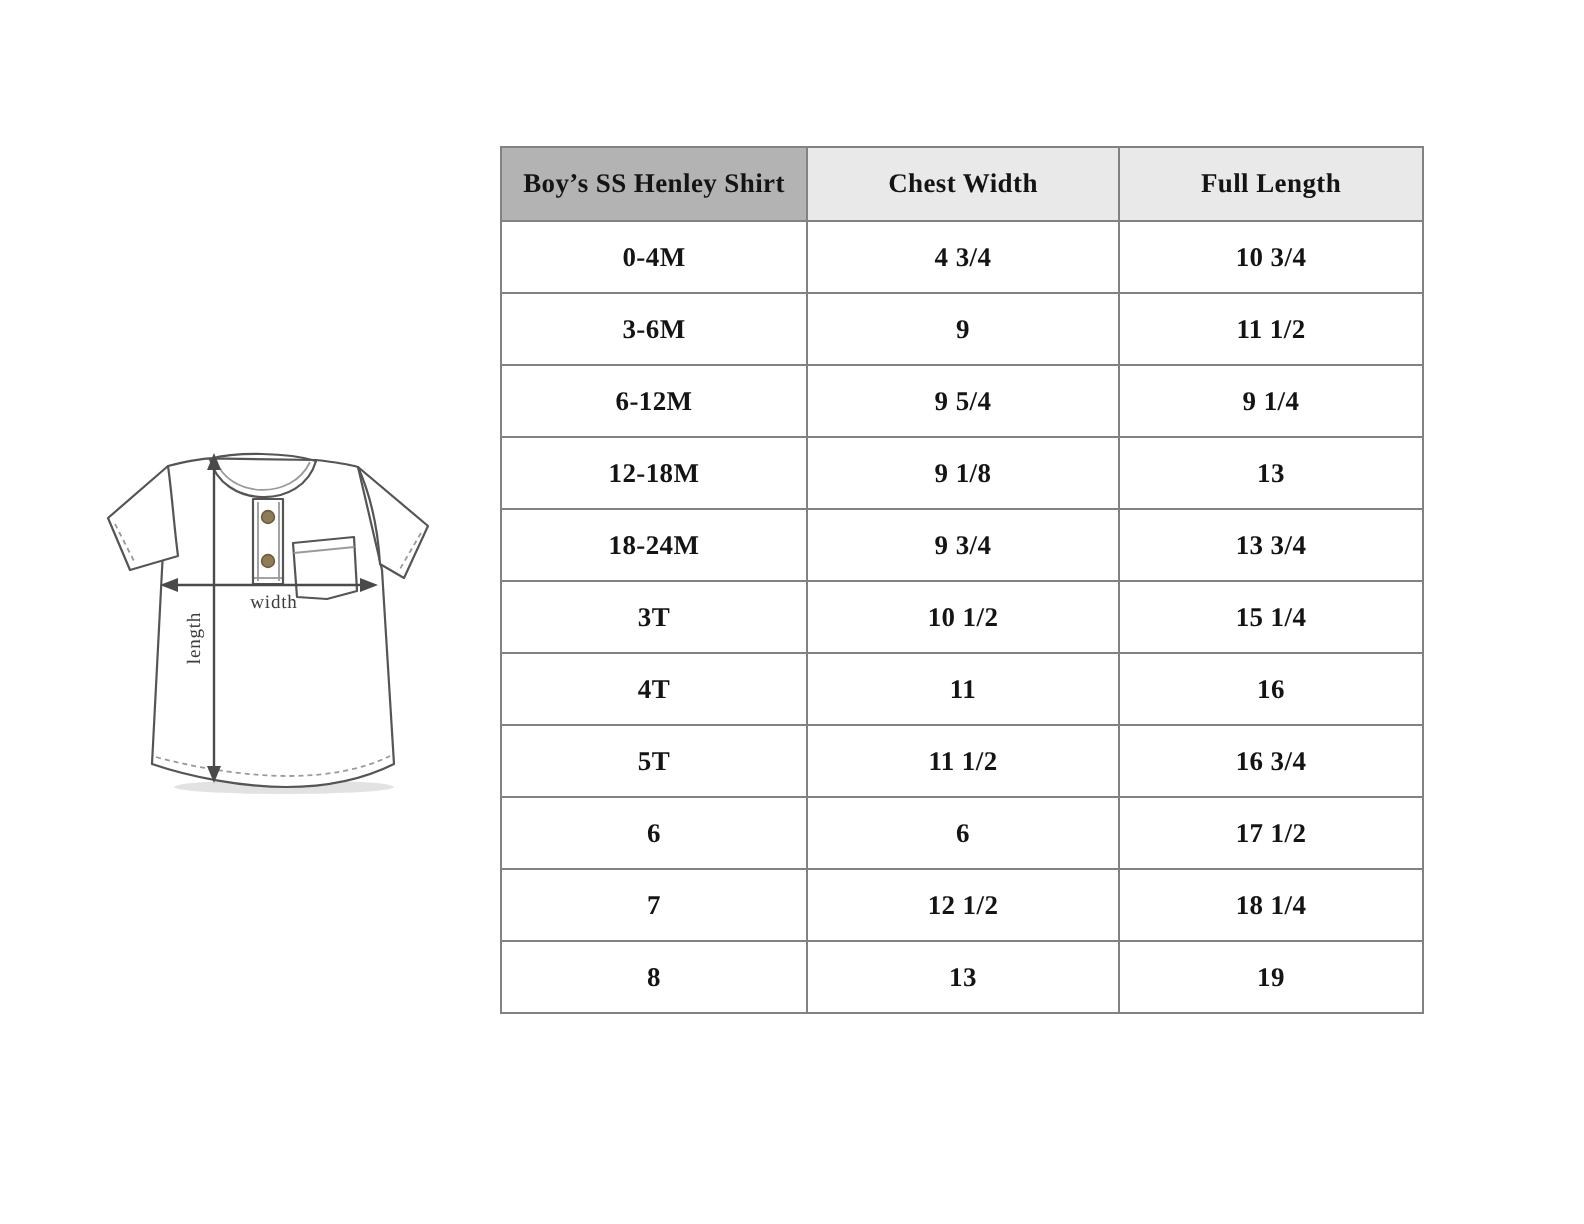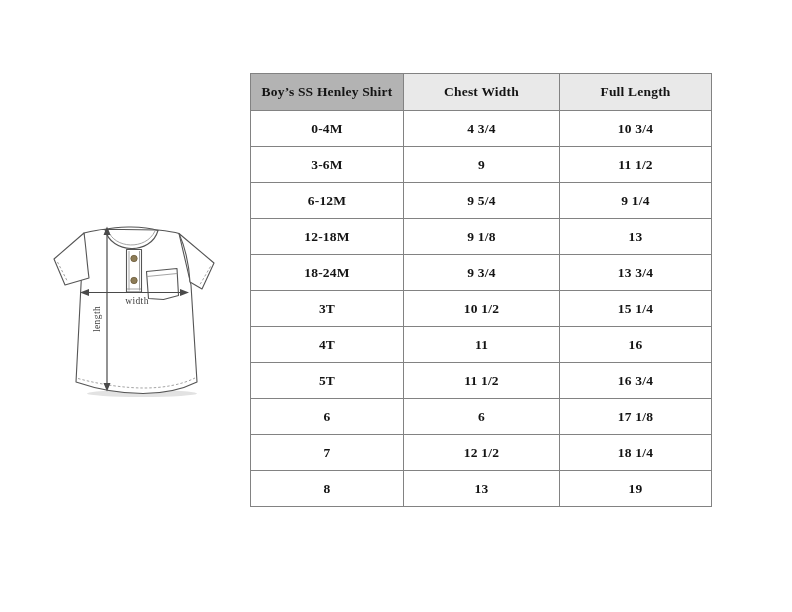"17 1/8" td { text: 1/8 -> 1/2 }
